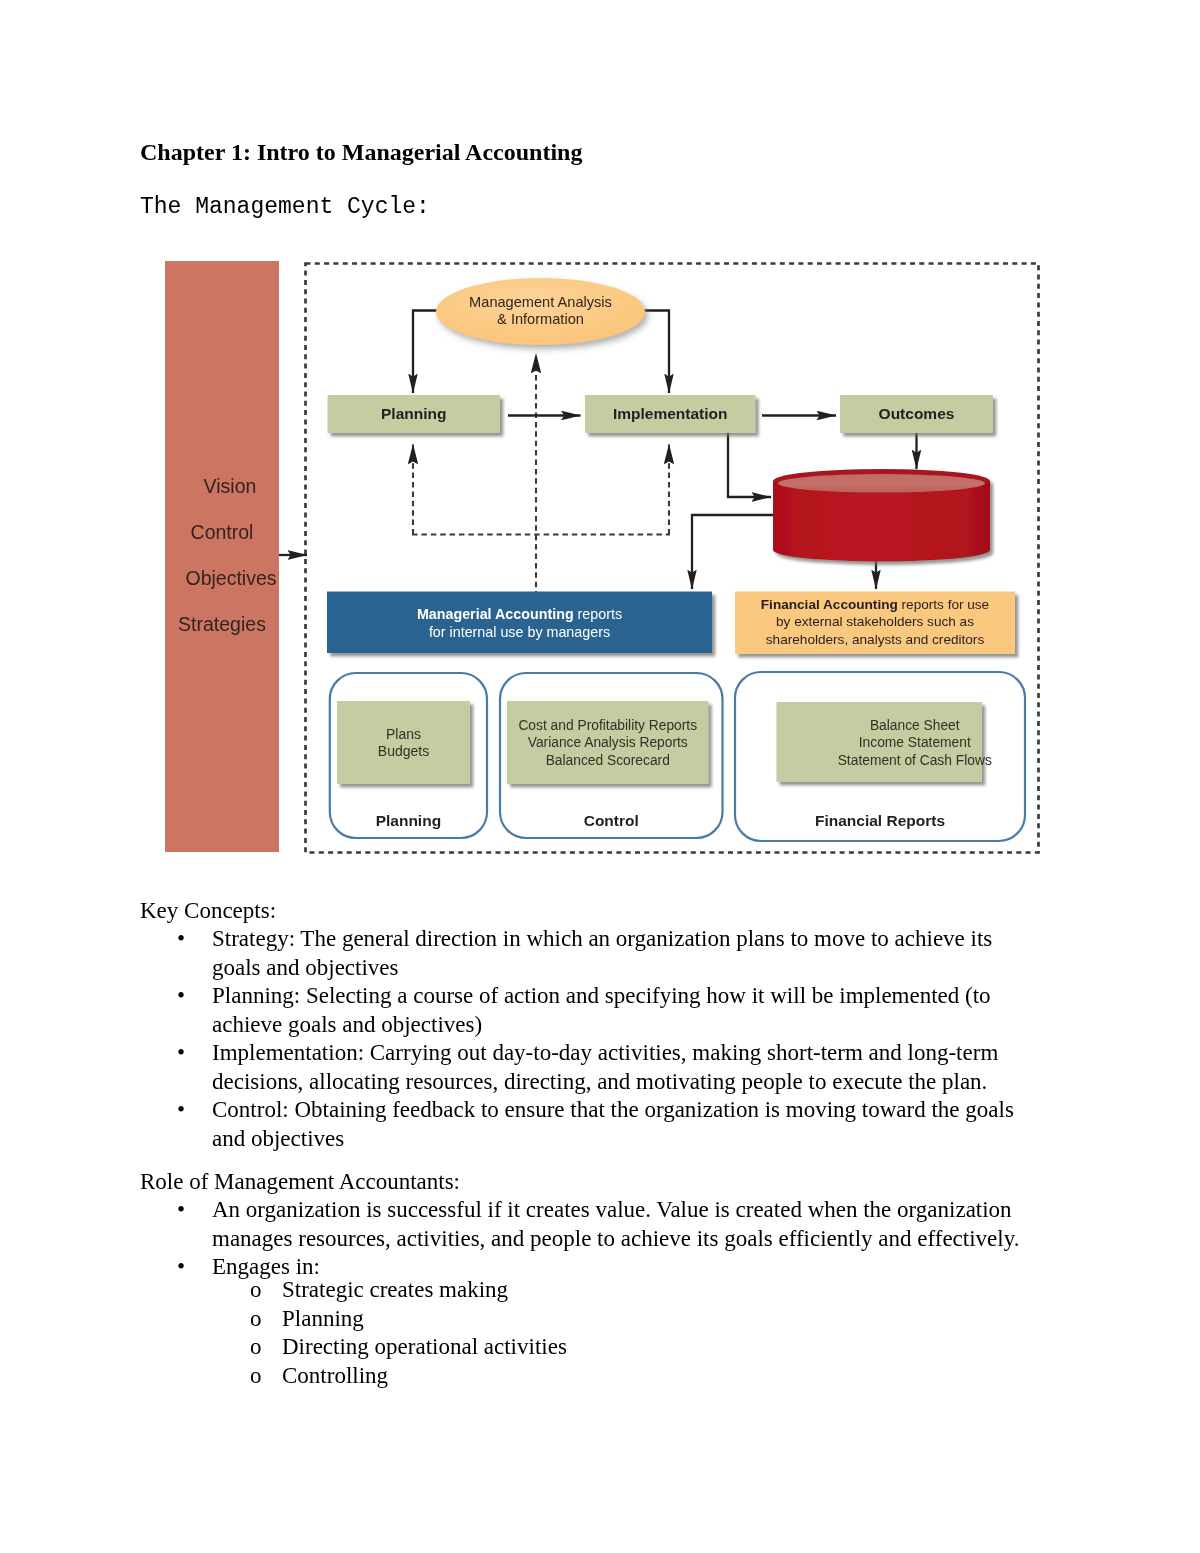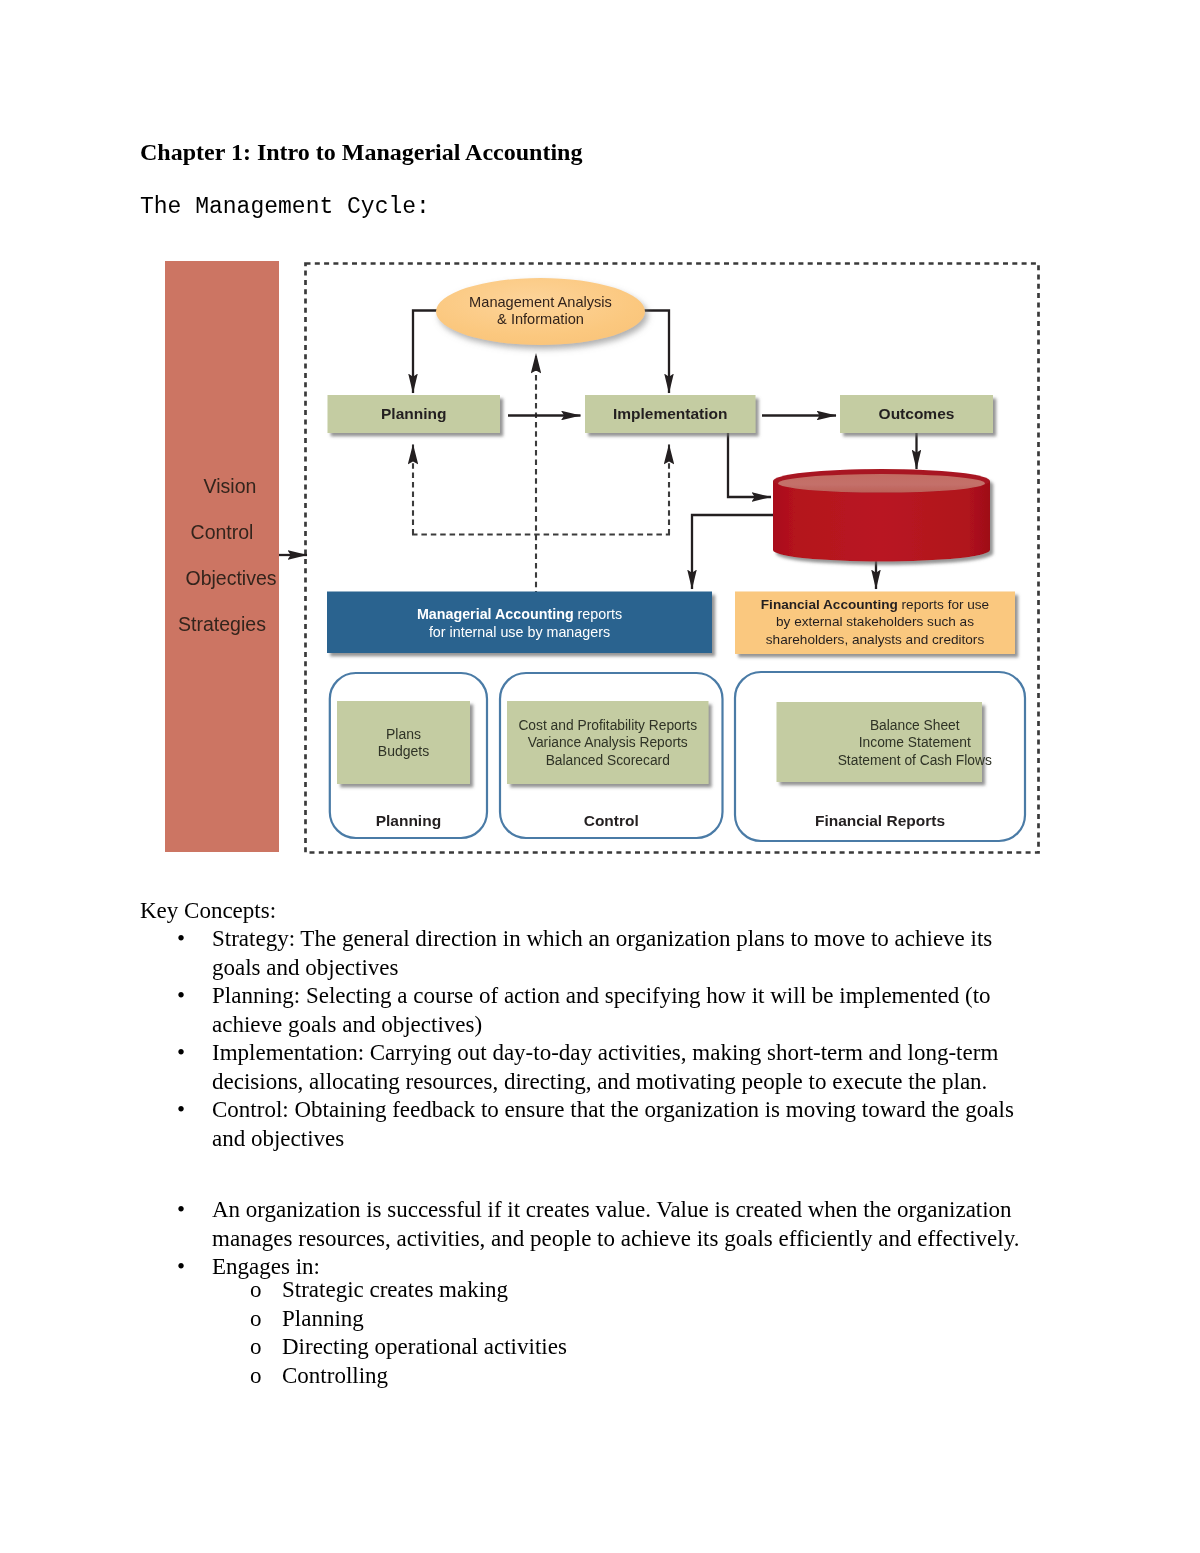"Role of Management Accountants:" div.abs { html: none -> <div>Role of Management Accountants:</div> }
